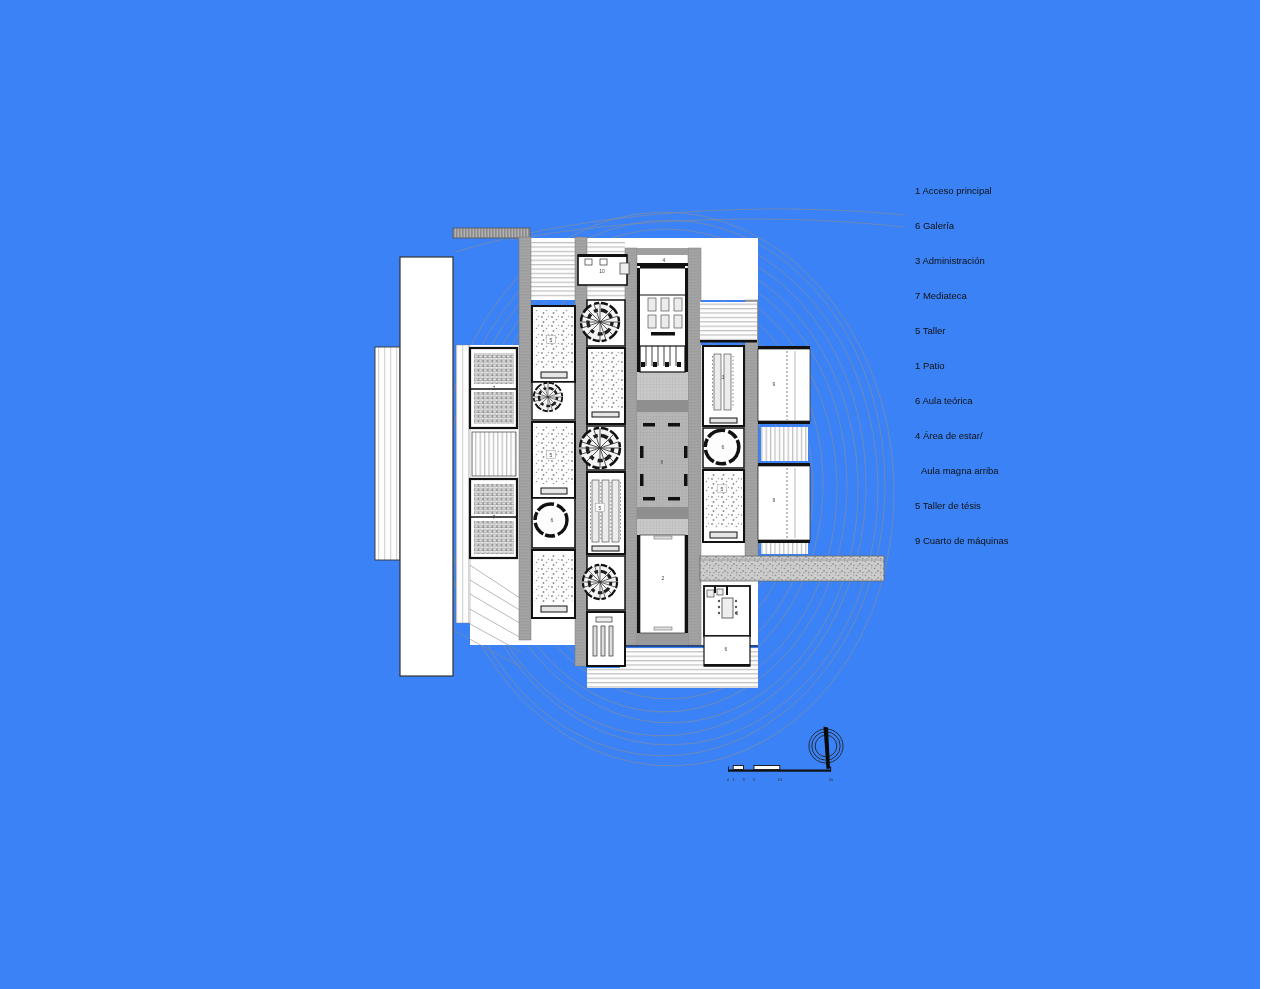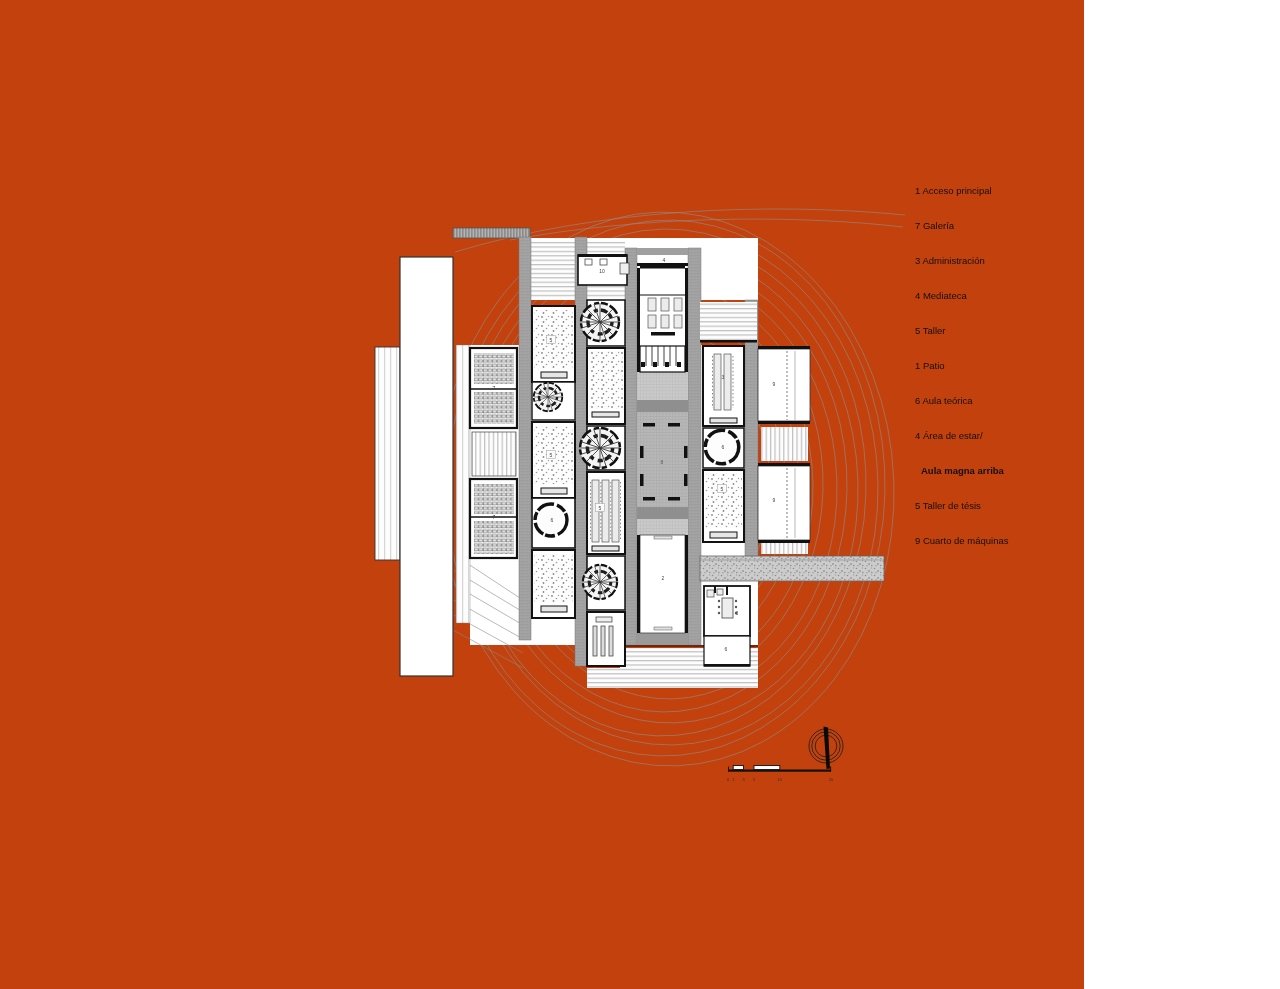"1 Acceso principal" .canvas { background: #c2410c -> #3b82f6; width: 1084px -> 1260px }
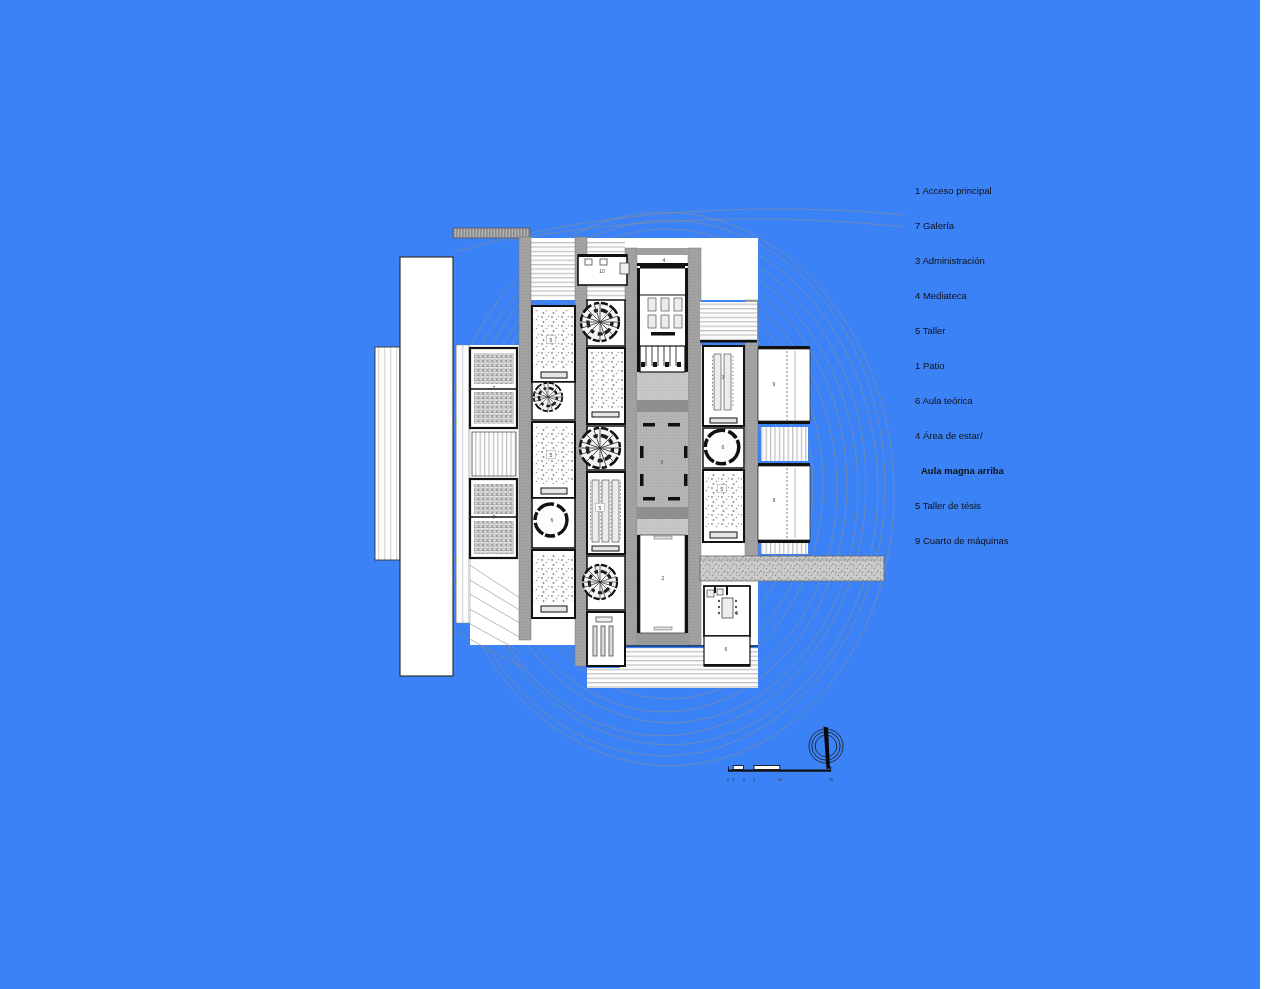"7 Galería" div { text: 7 -> 6 }
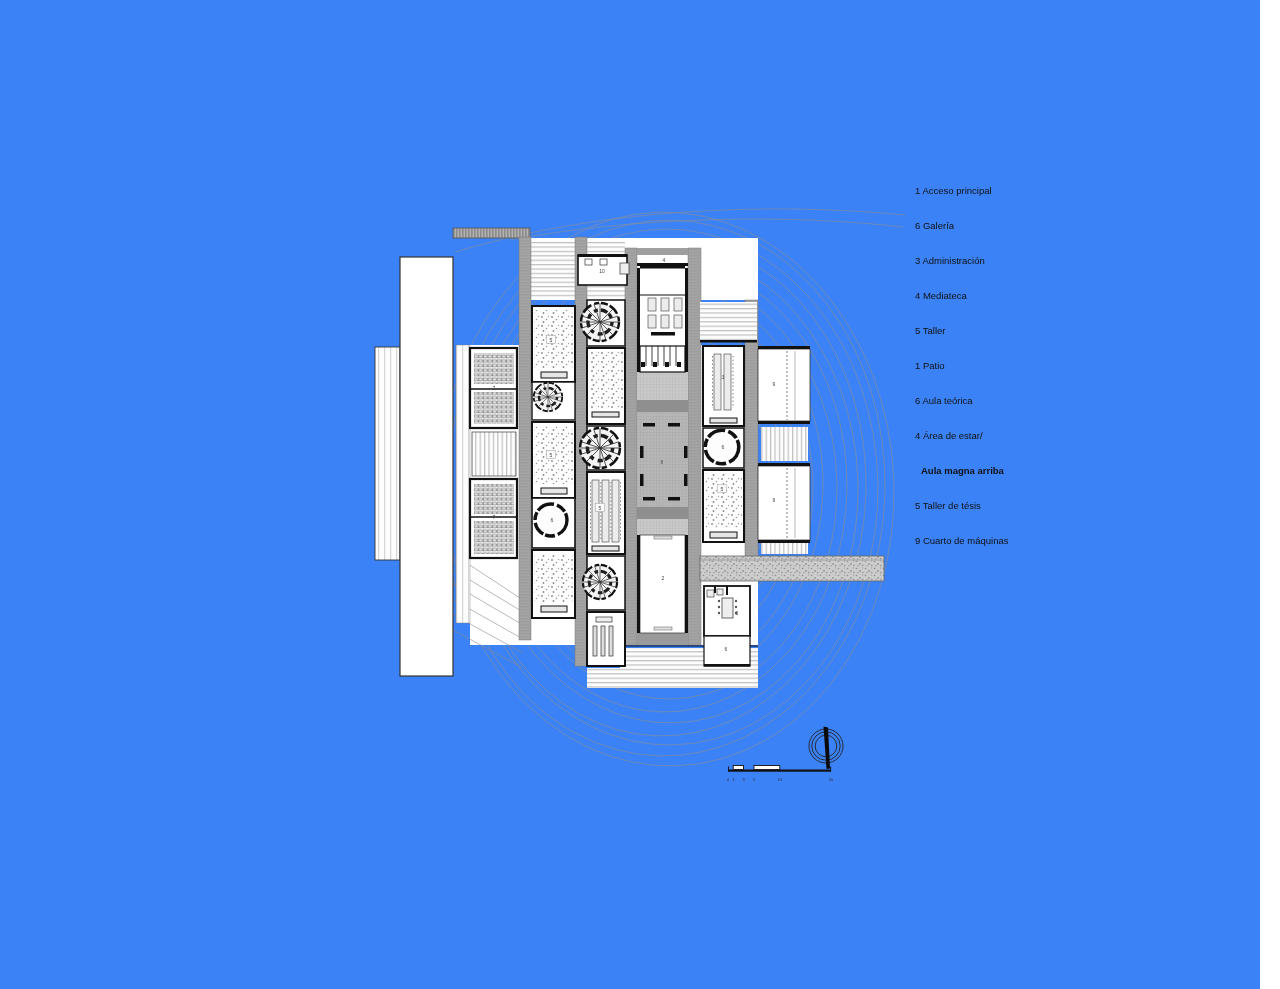"4 Mediateca" div { text: 4 -> 7 }
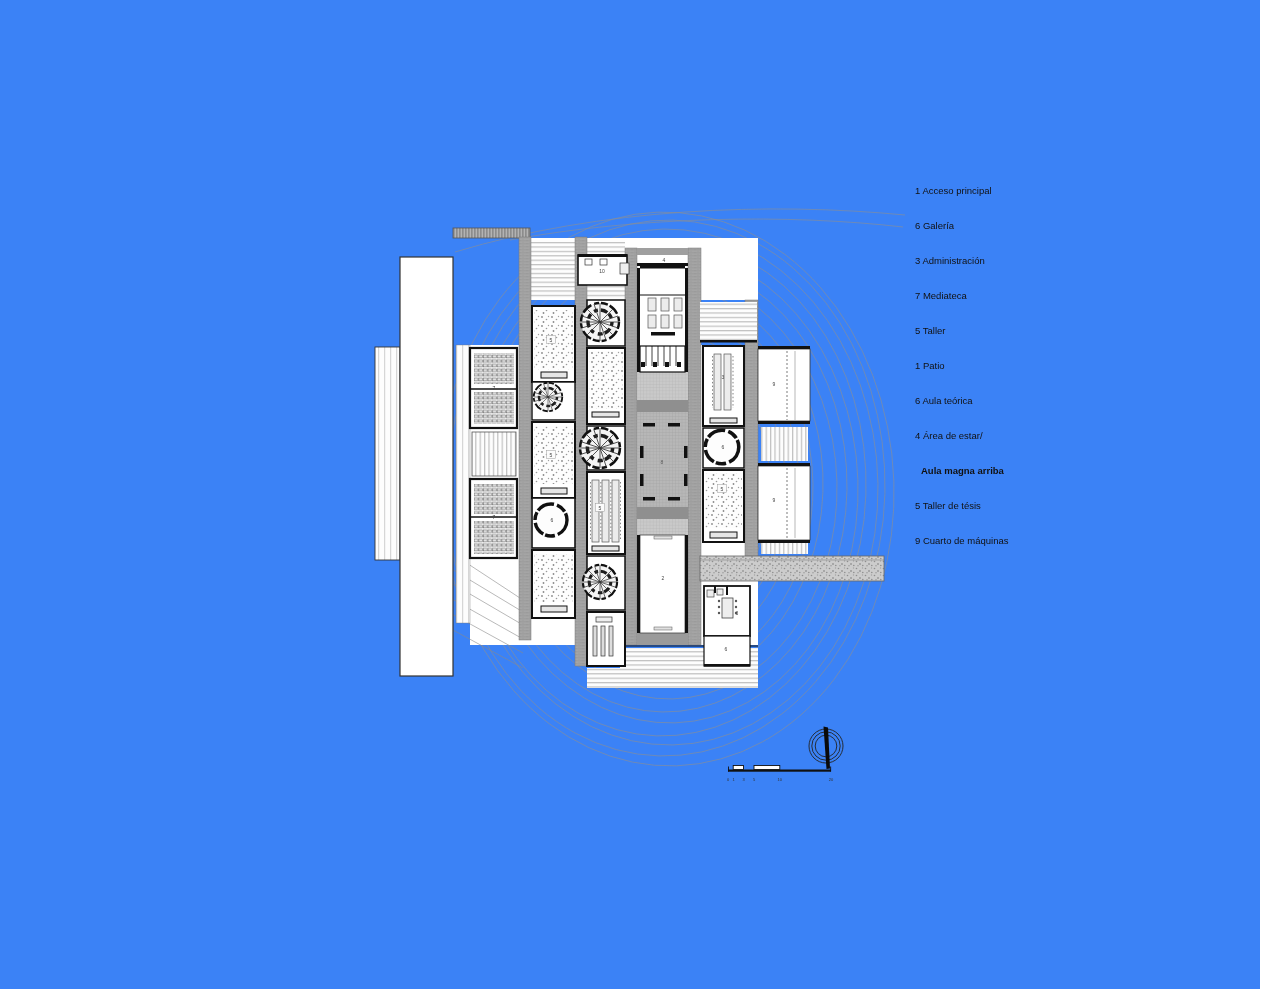"Aula magna arriba" .legend .indent { font-weight: bold -> none }
